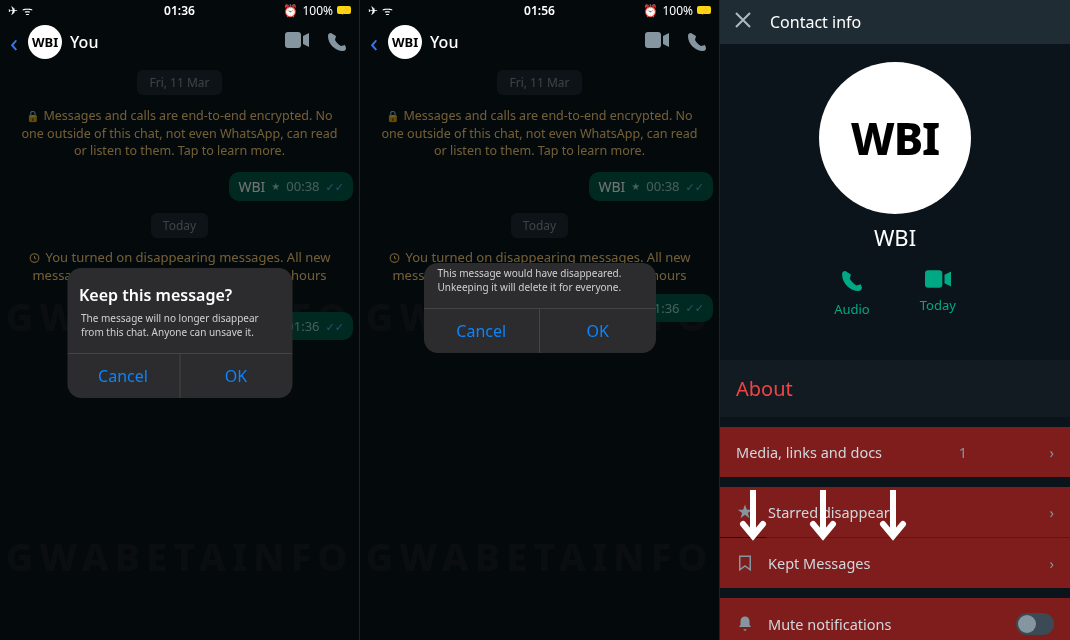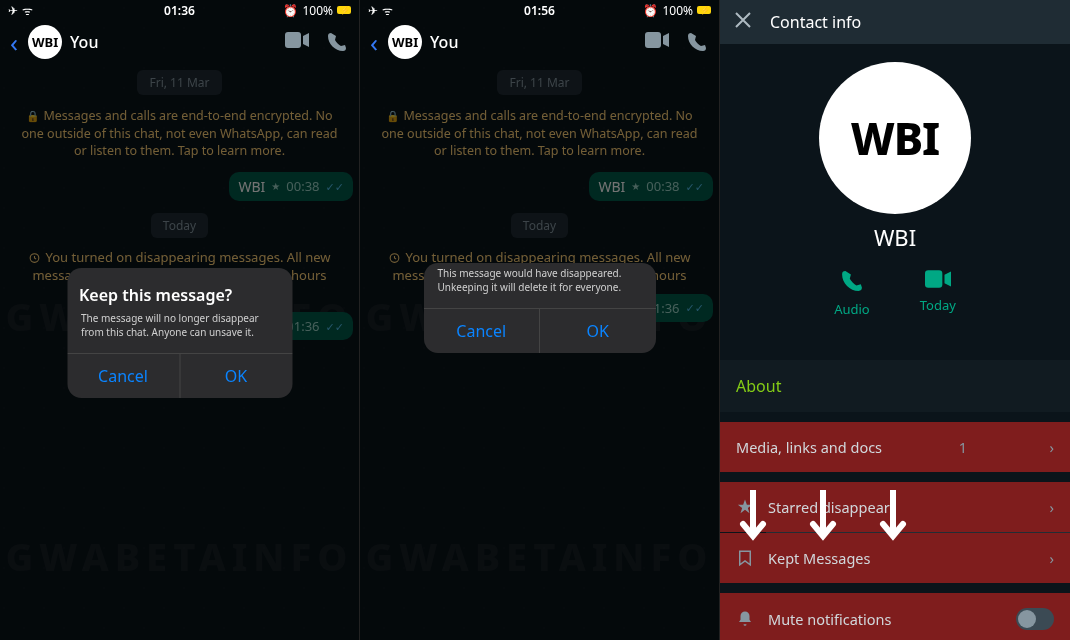"About" .block { color: #84cc16 -> #ef4444; font-size: 16px -> 20px }
